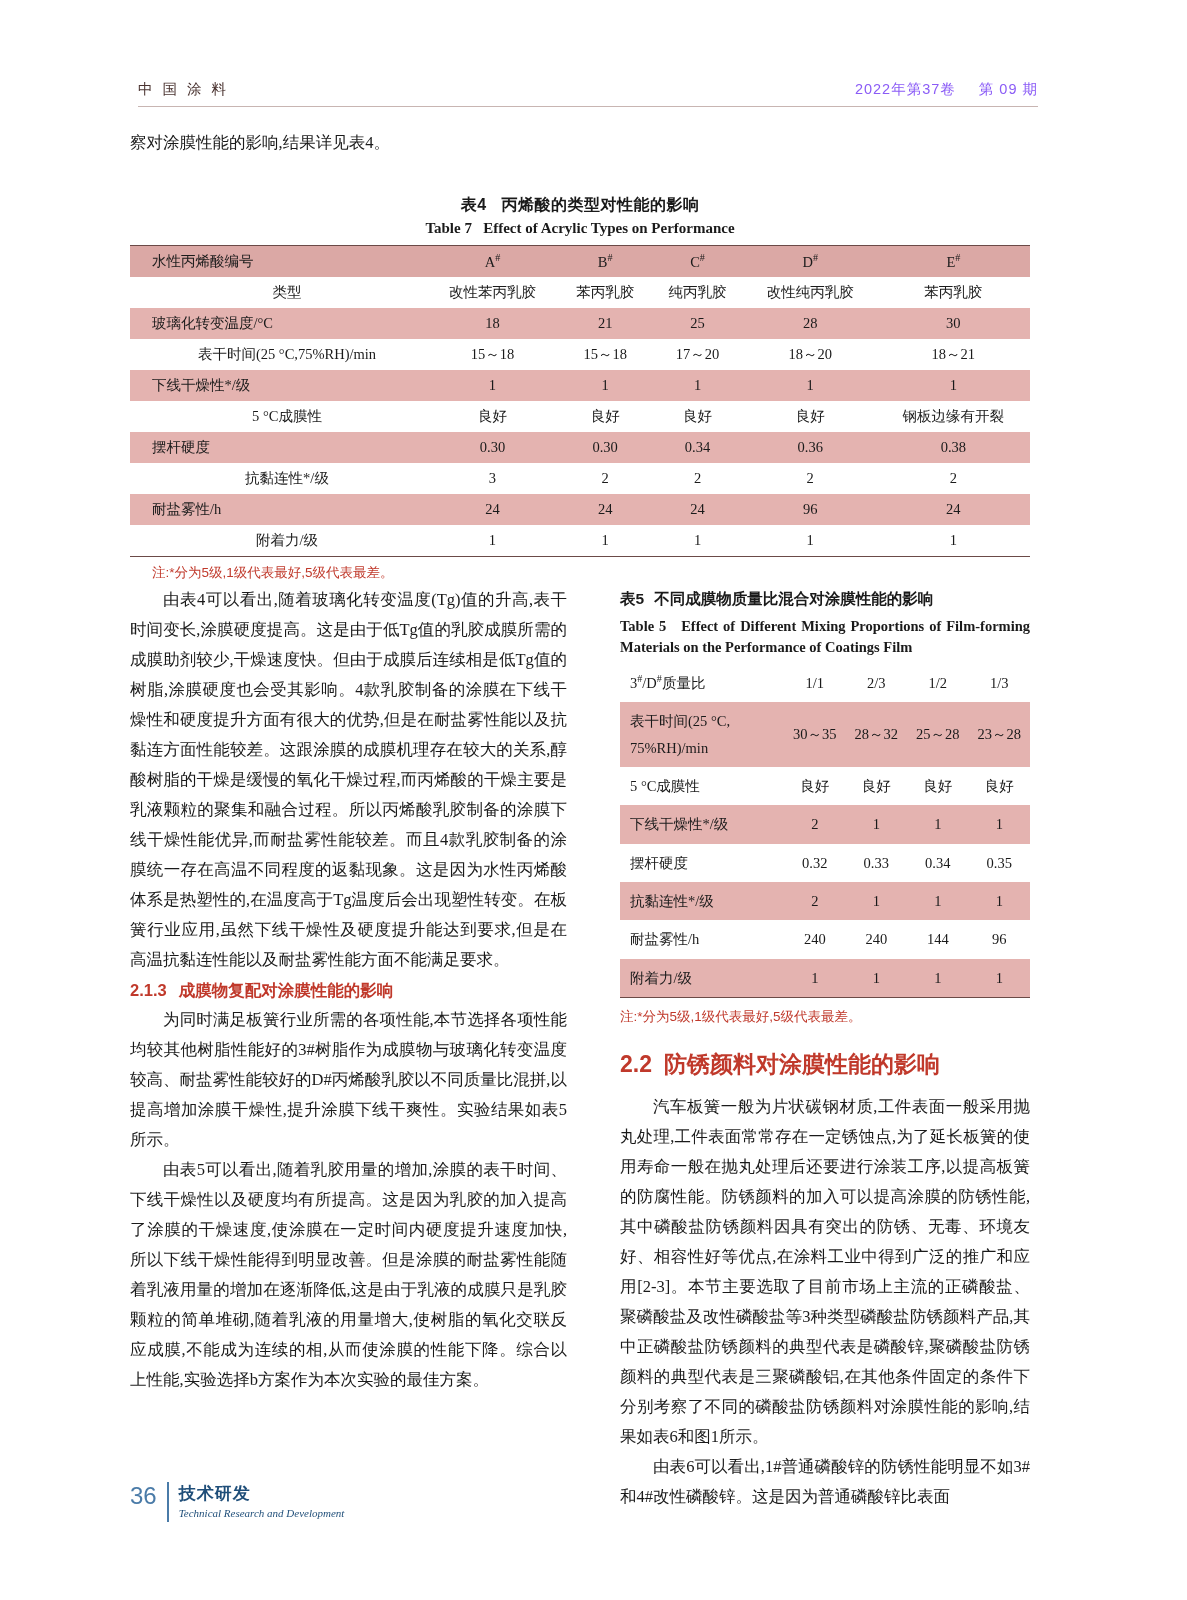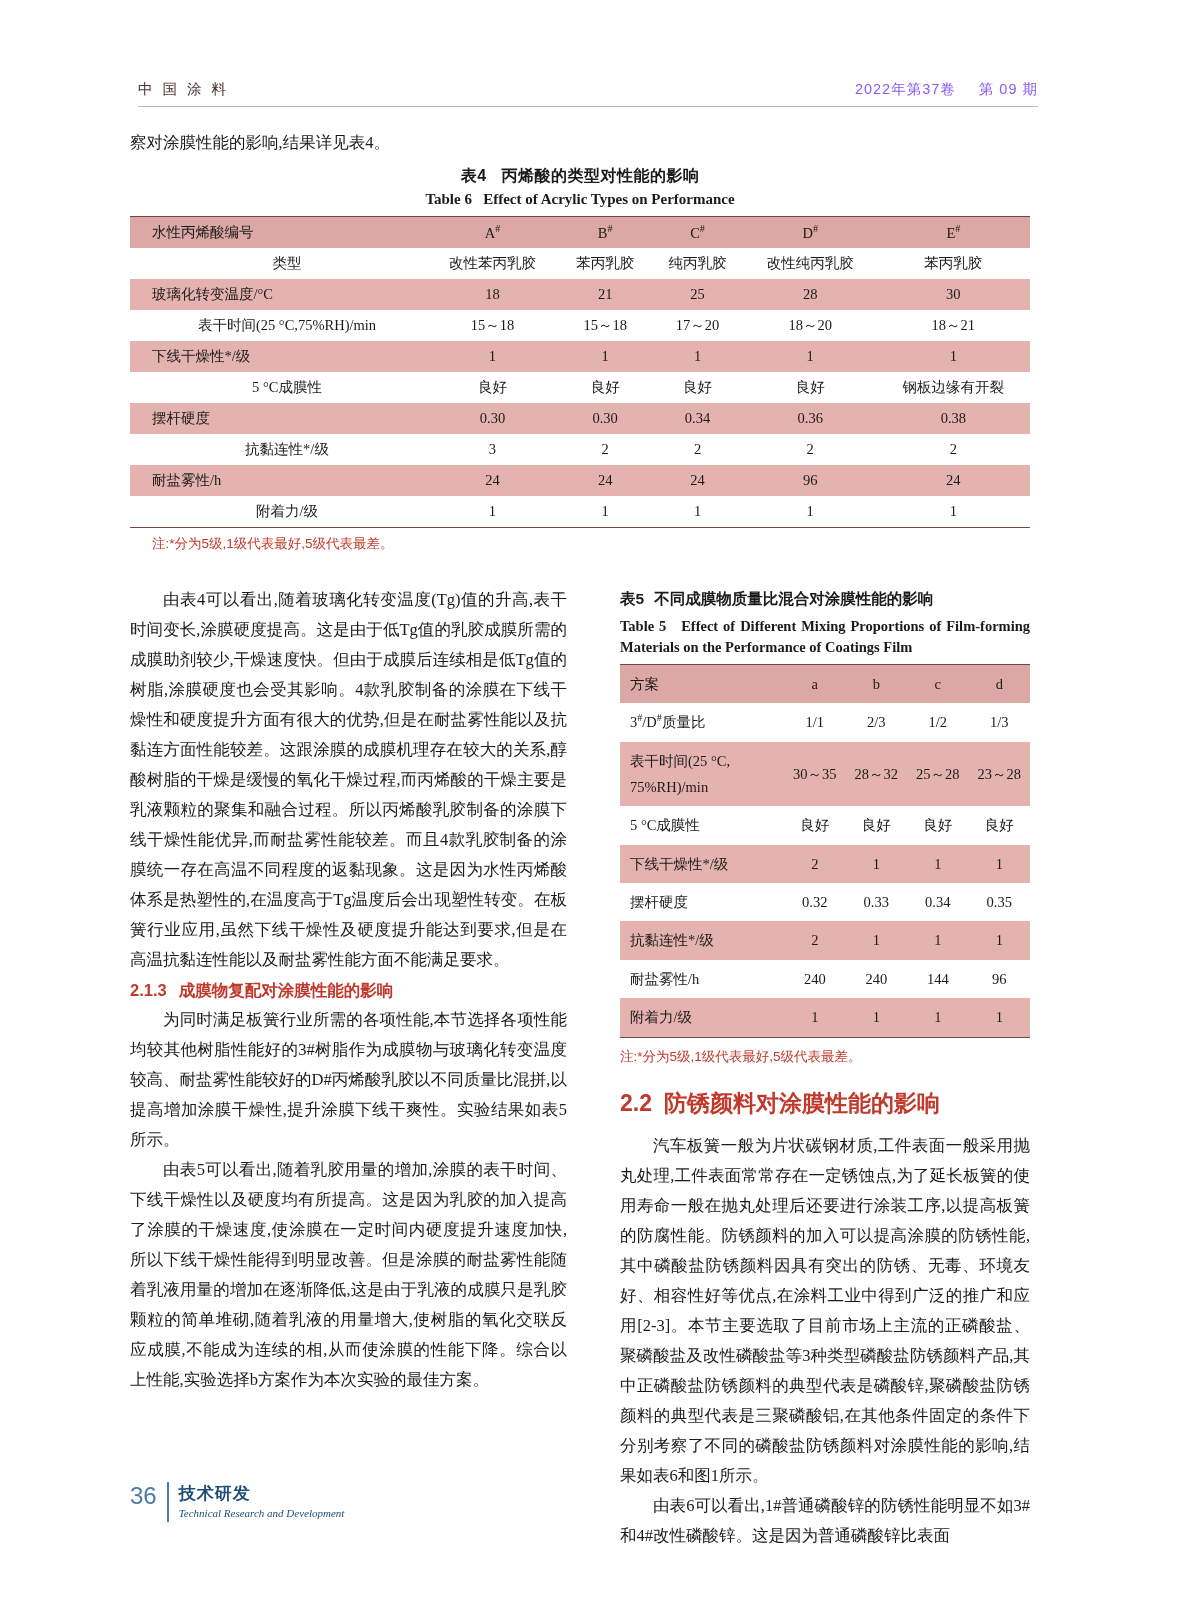"表4 丙烯酸的类型对性能的影响" .t4-wrap { top: 166px -> 195px }
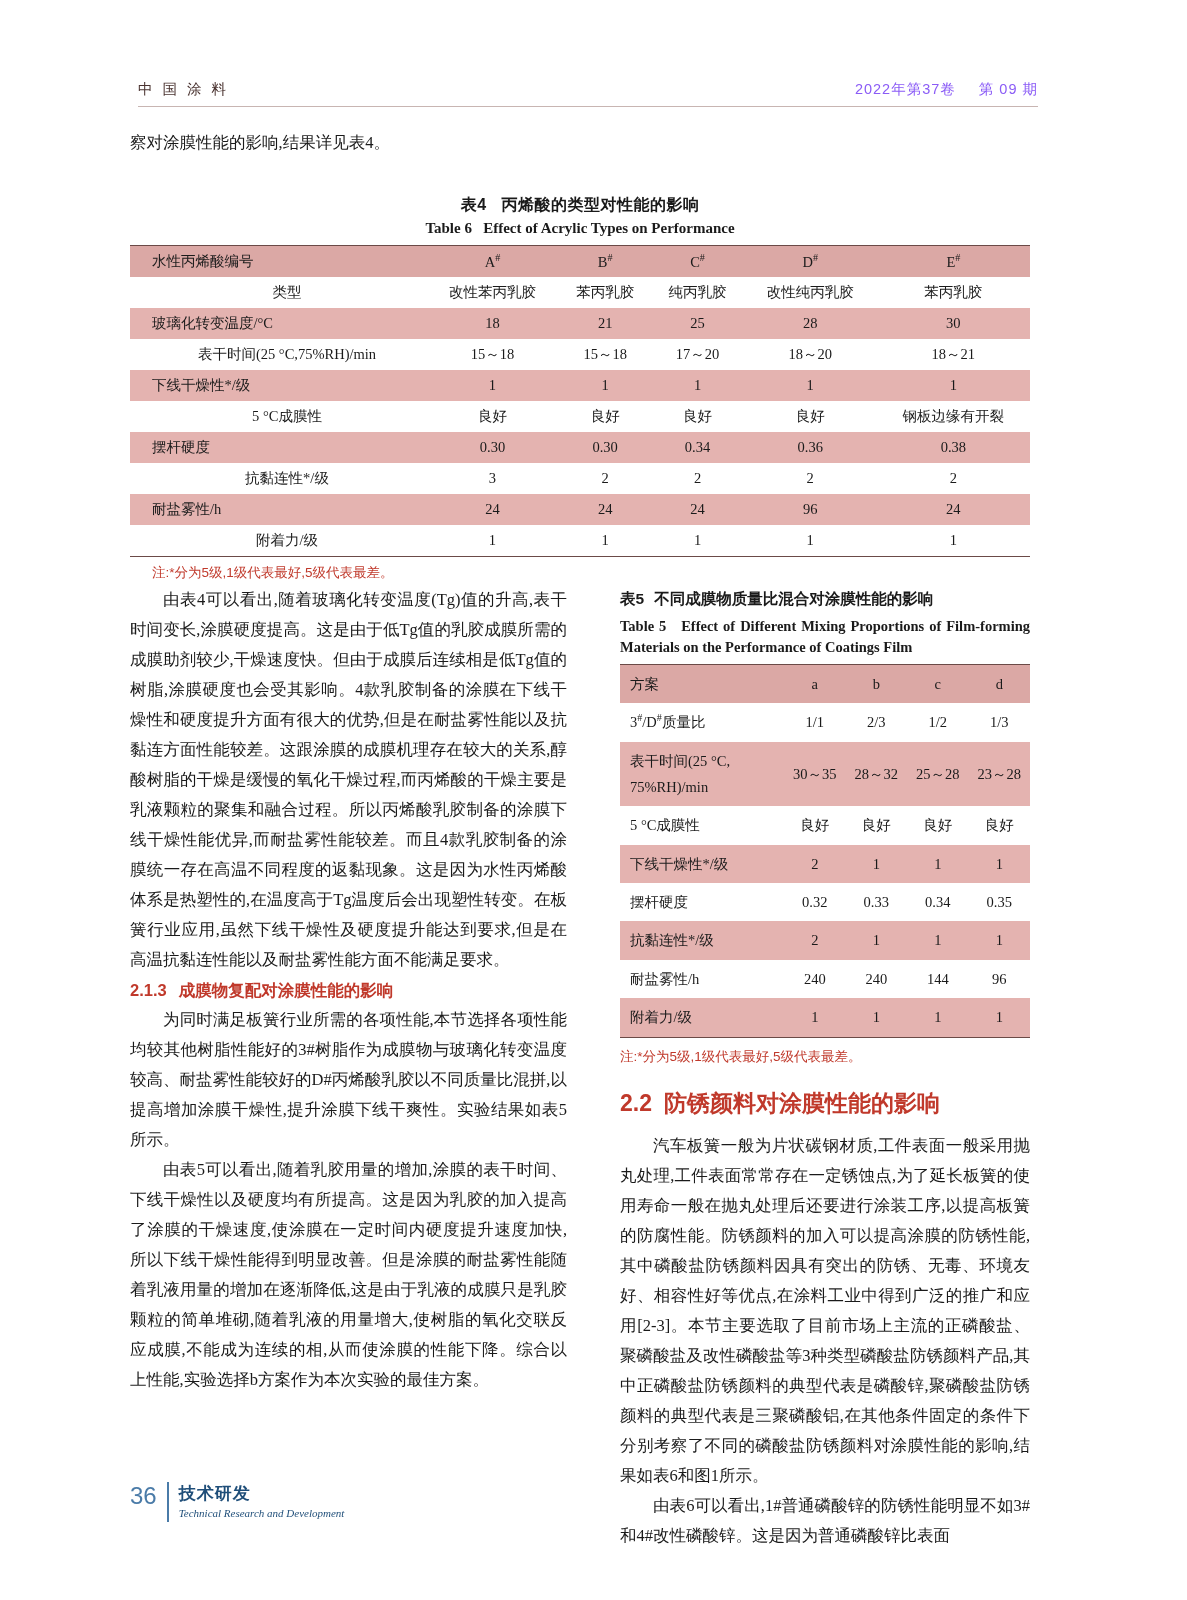"Table 6" span { text: 6 -> 7 }
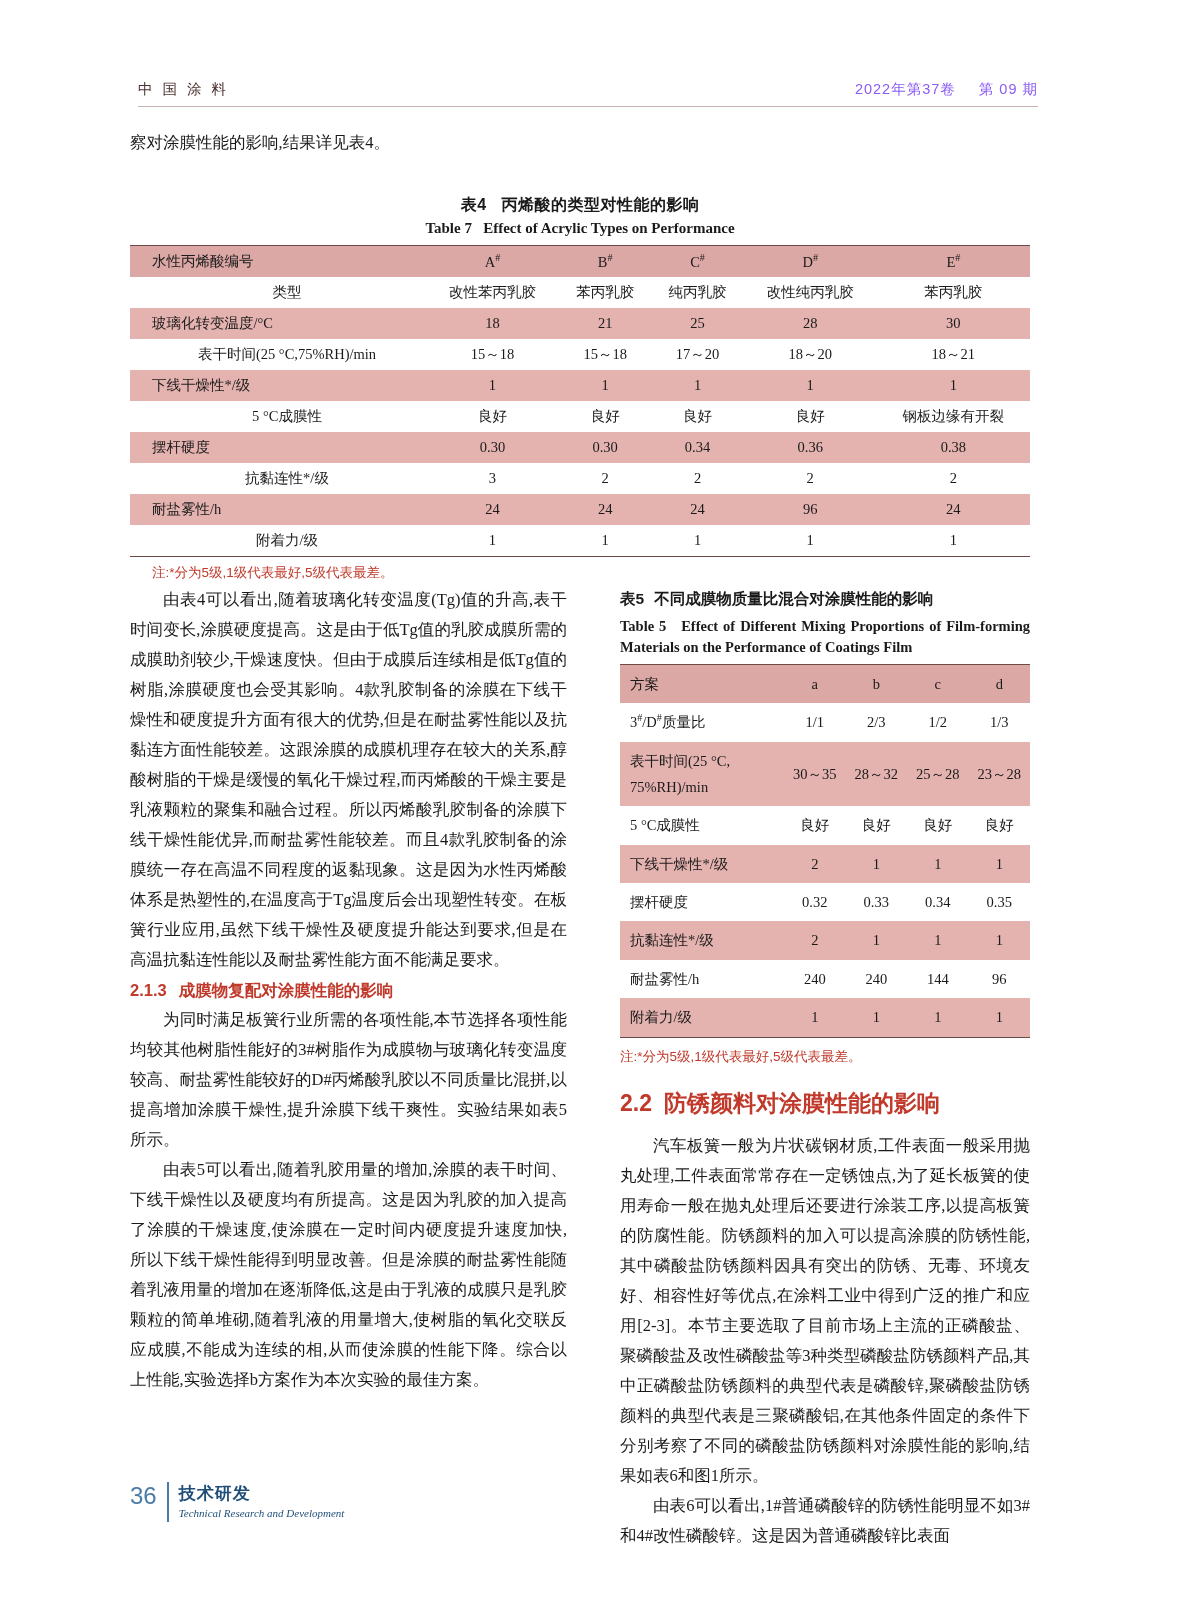"方案" tr.hdr { html: <tr> <td>方案</td> <td>a</td> <td>b</td> <td>c</td> <td>d</td> </tr> -> none }
